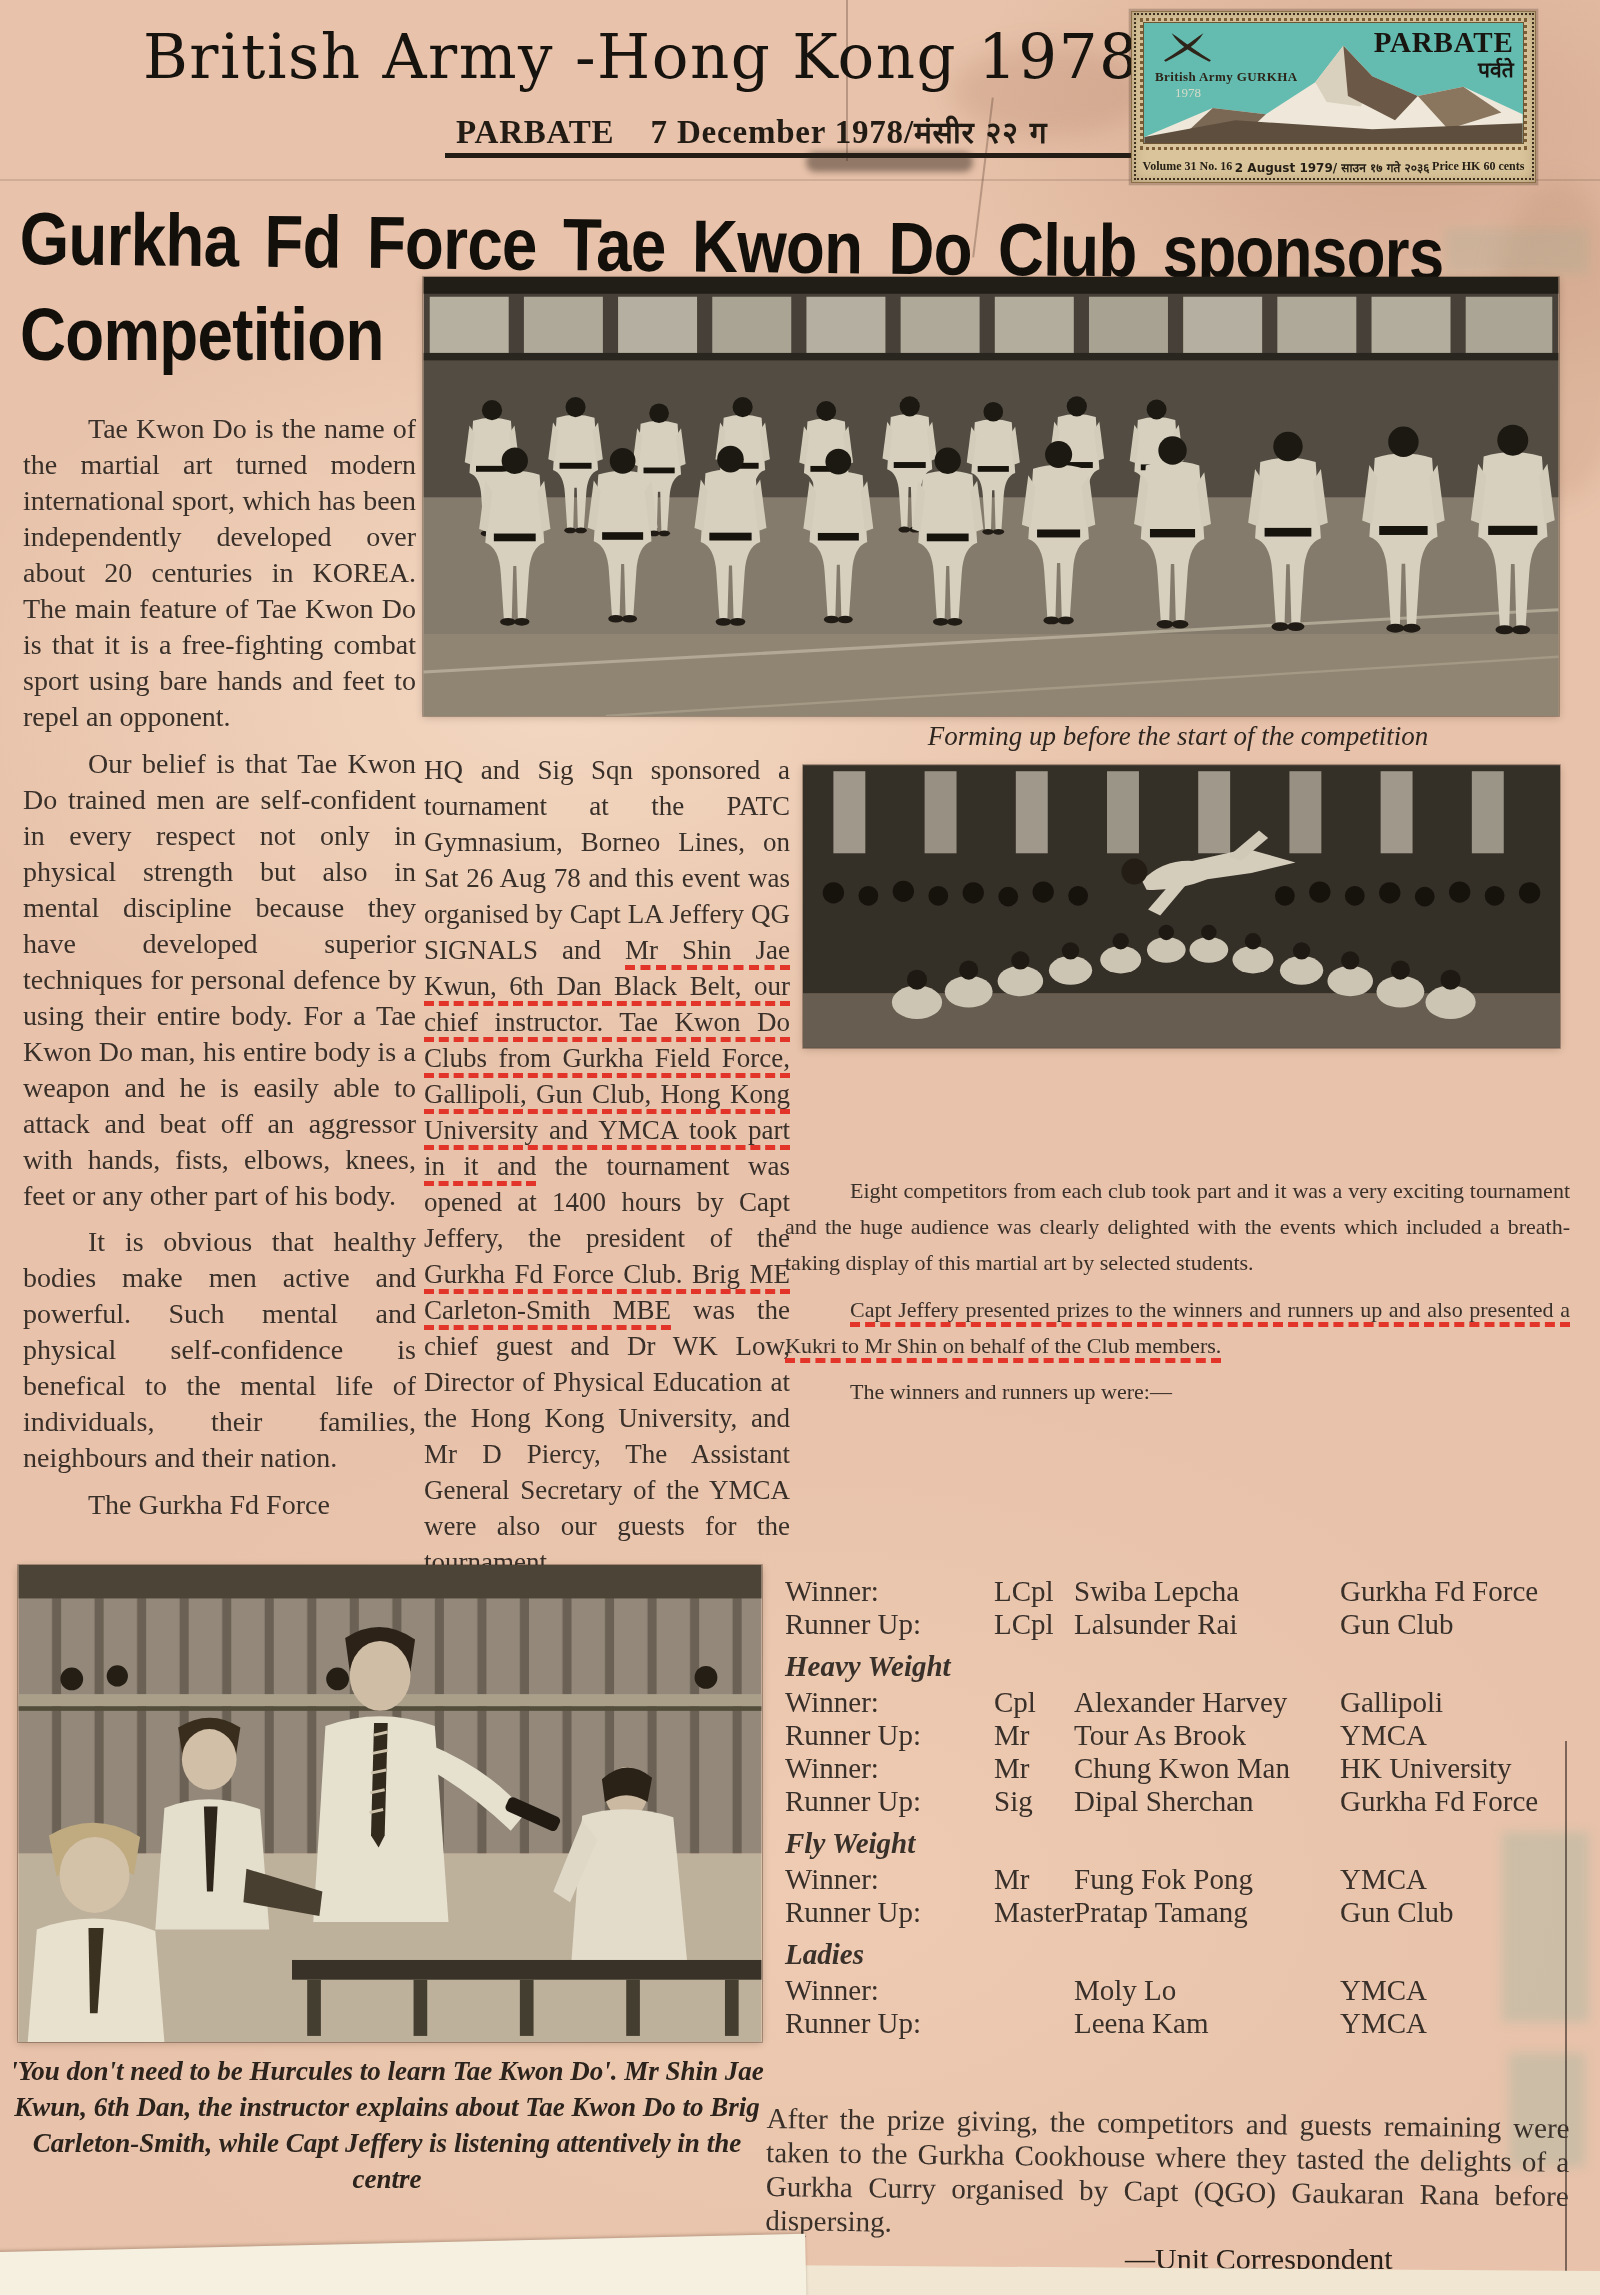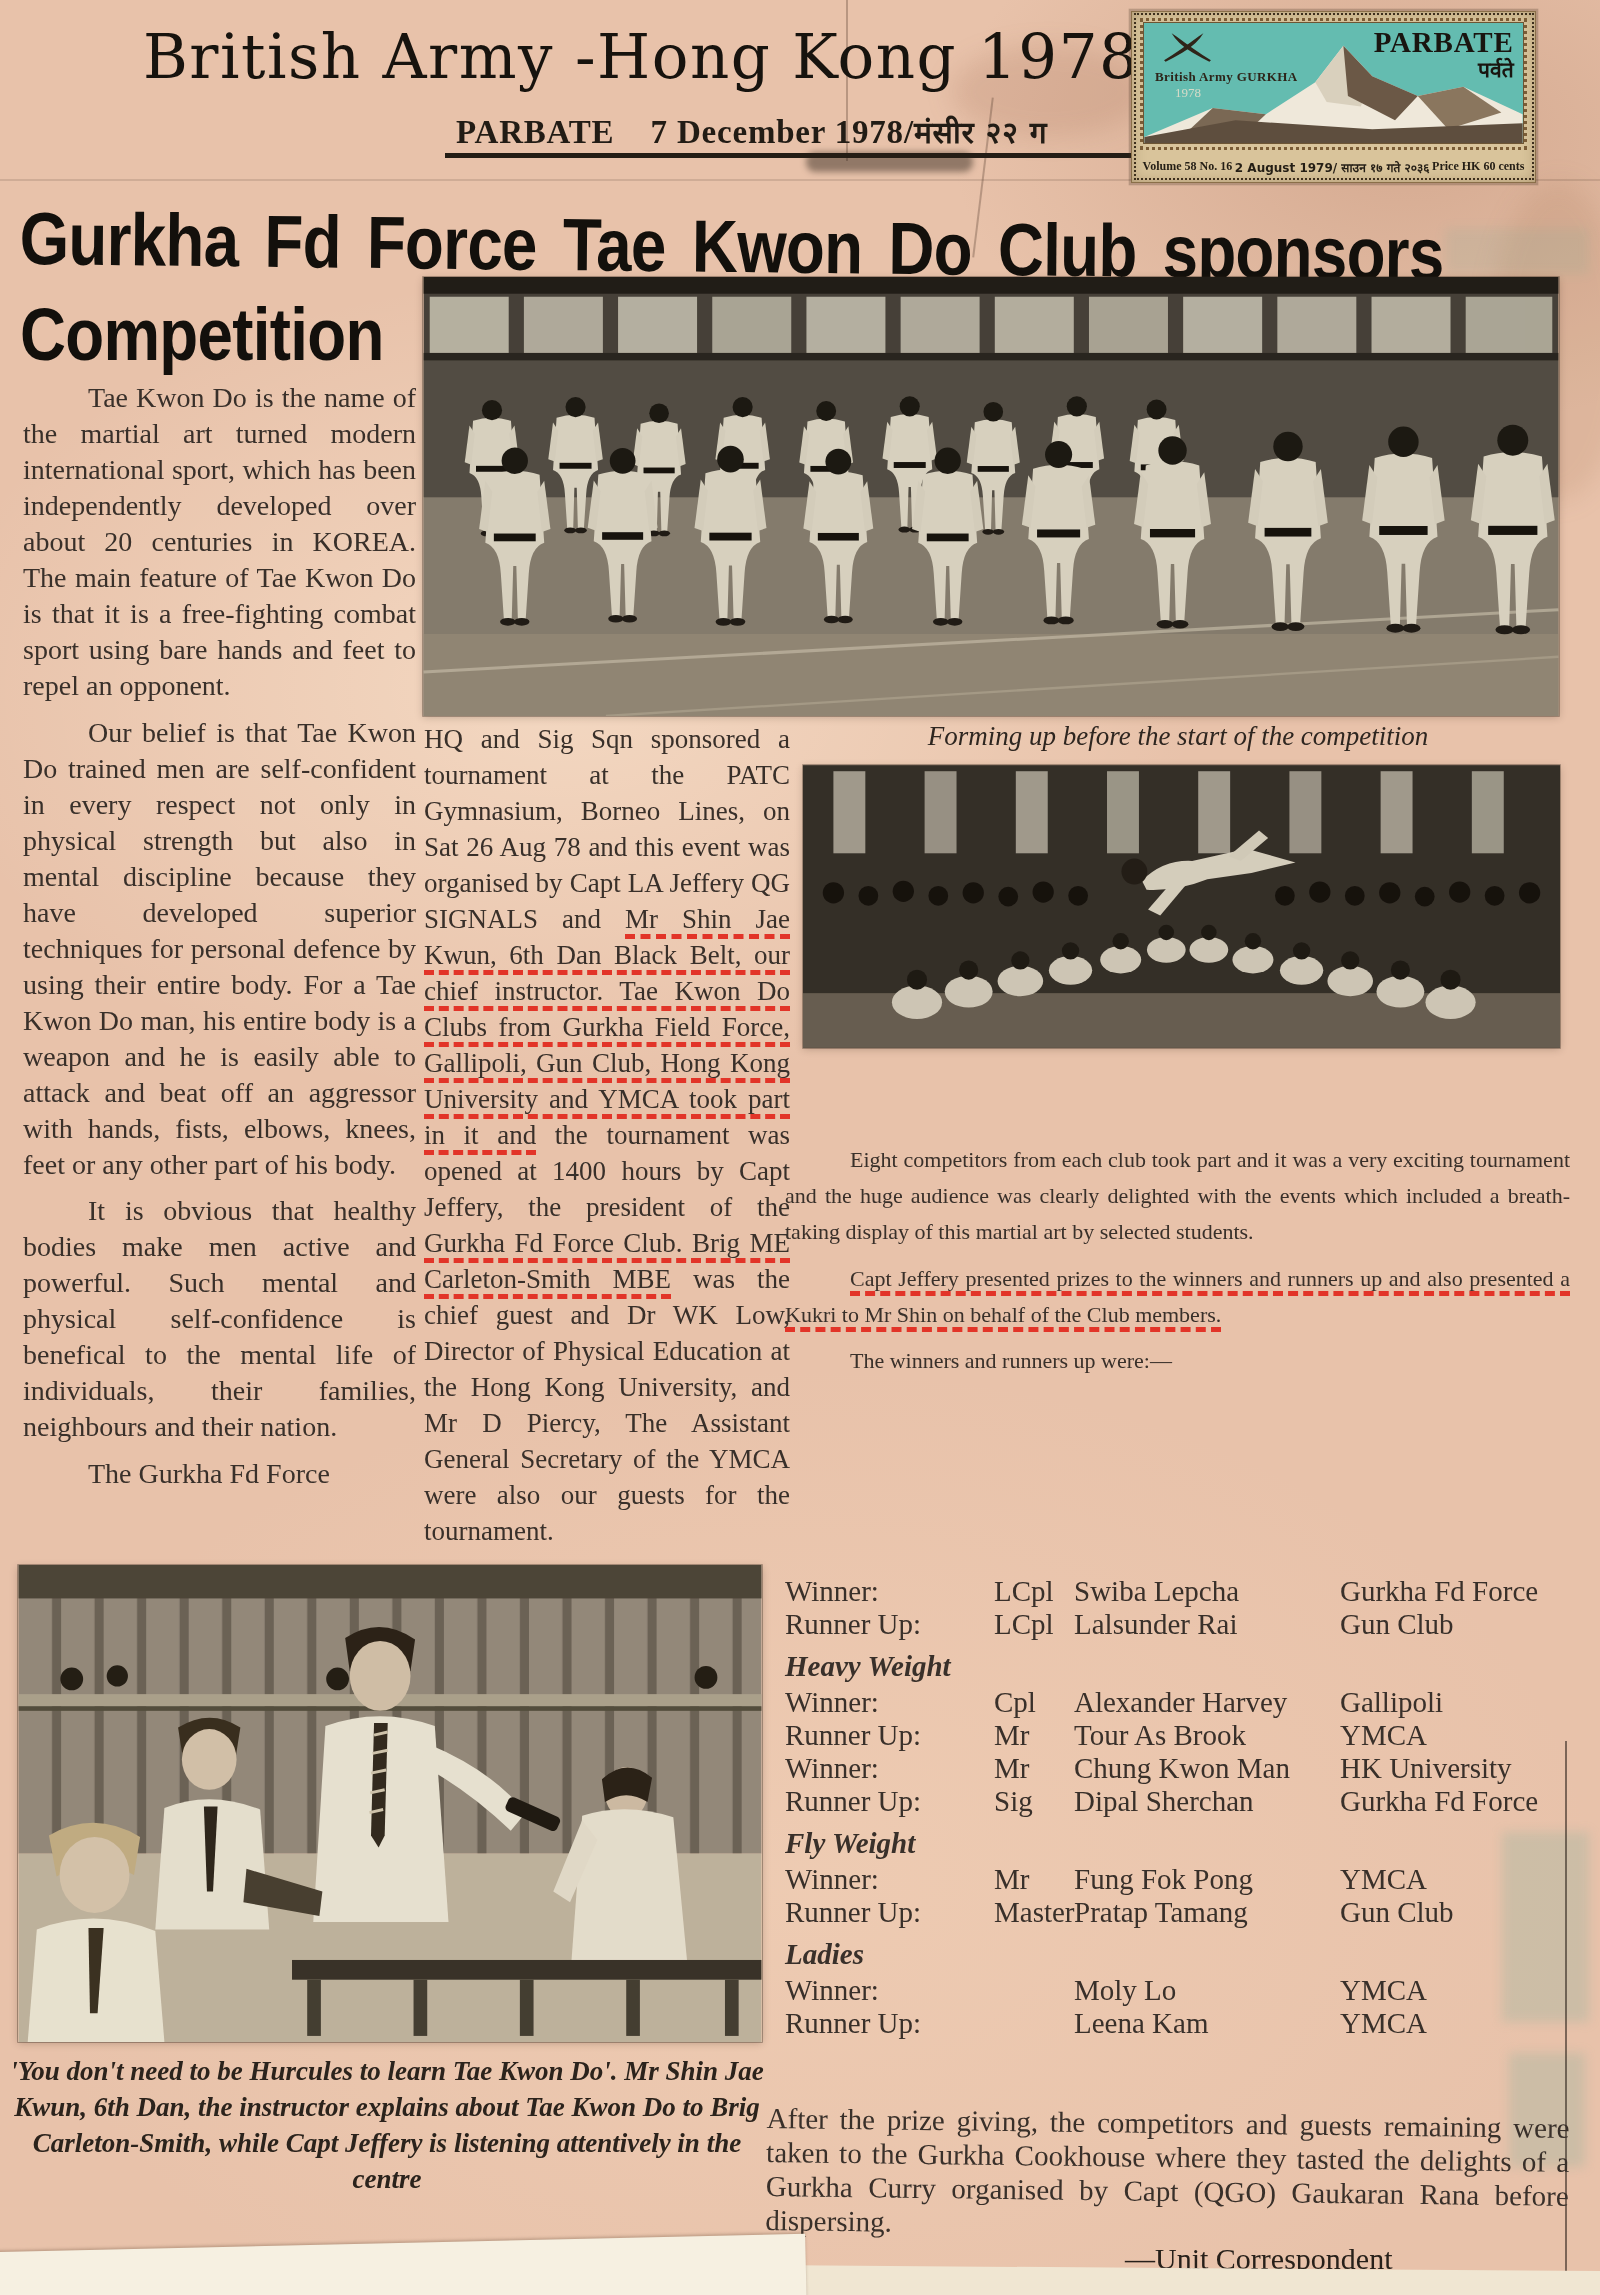"Volume 58 No. 16" span { text: 58 -> 31 }
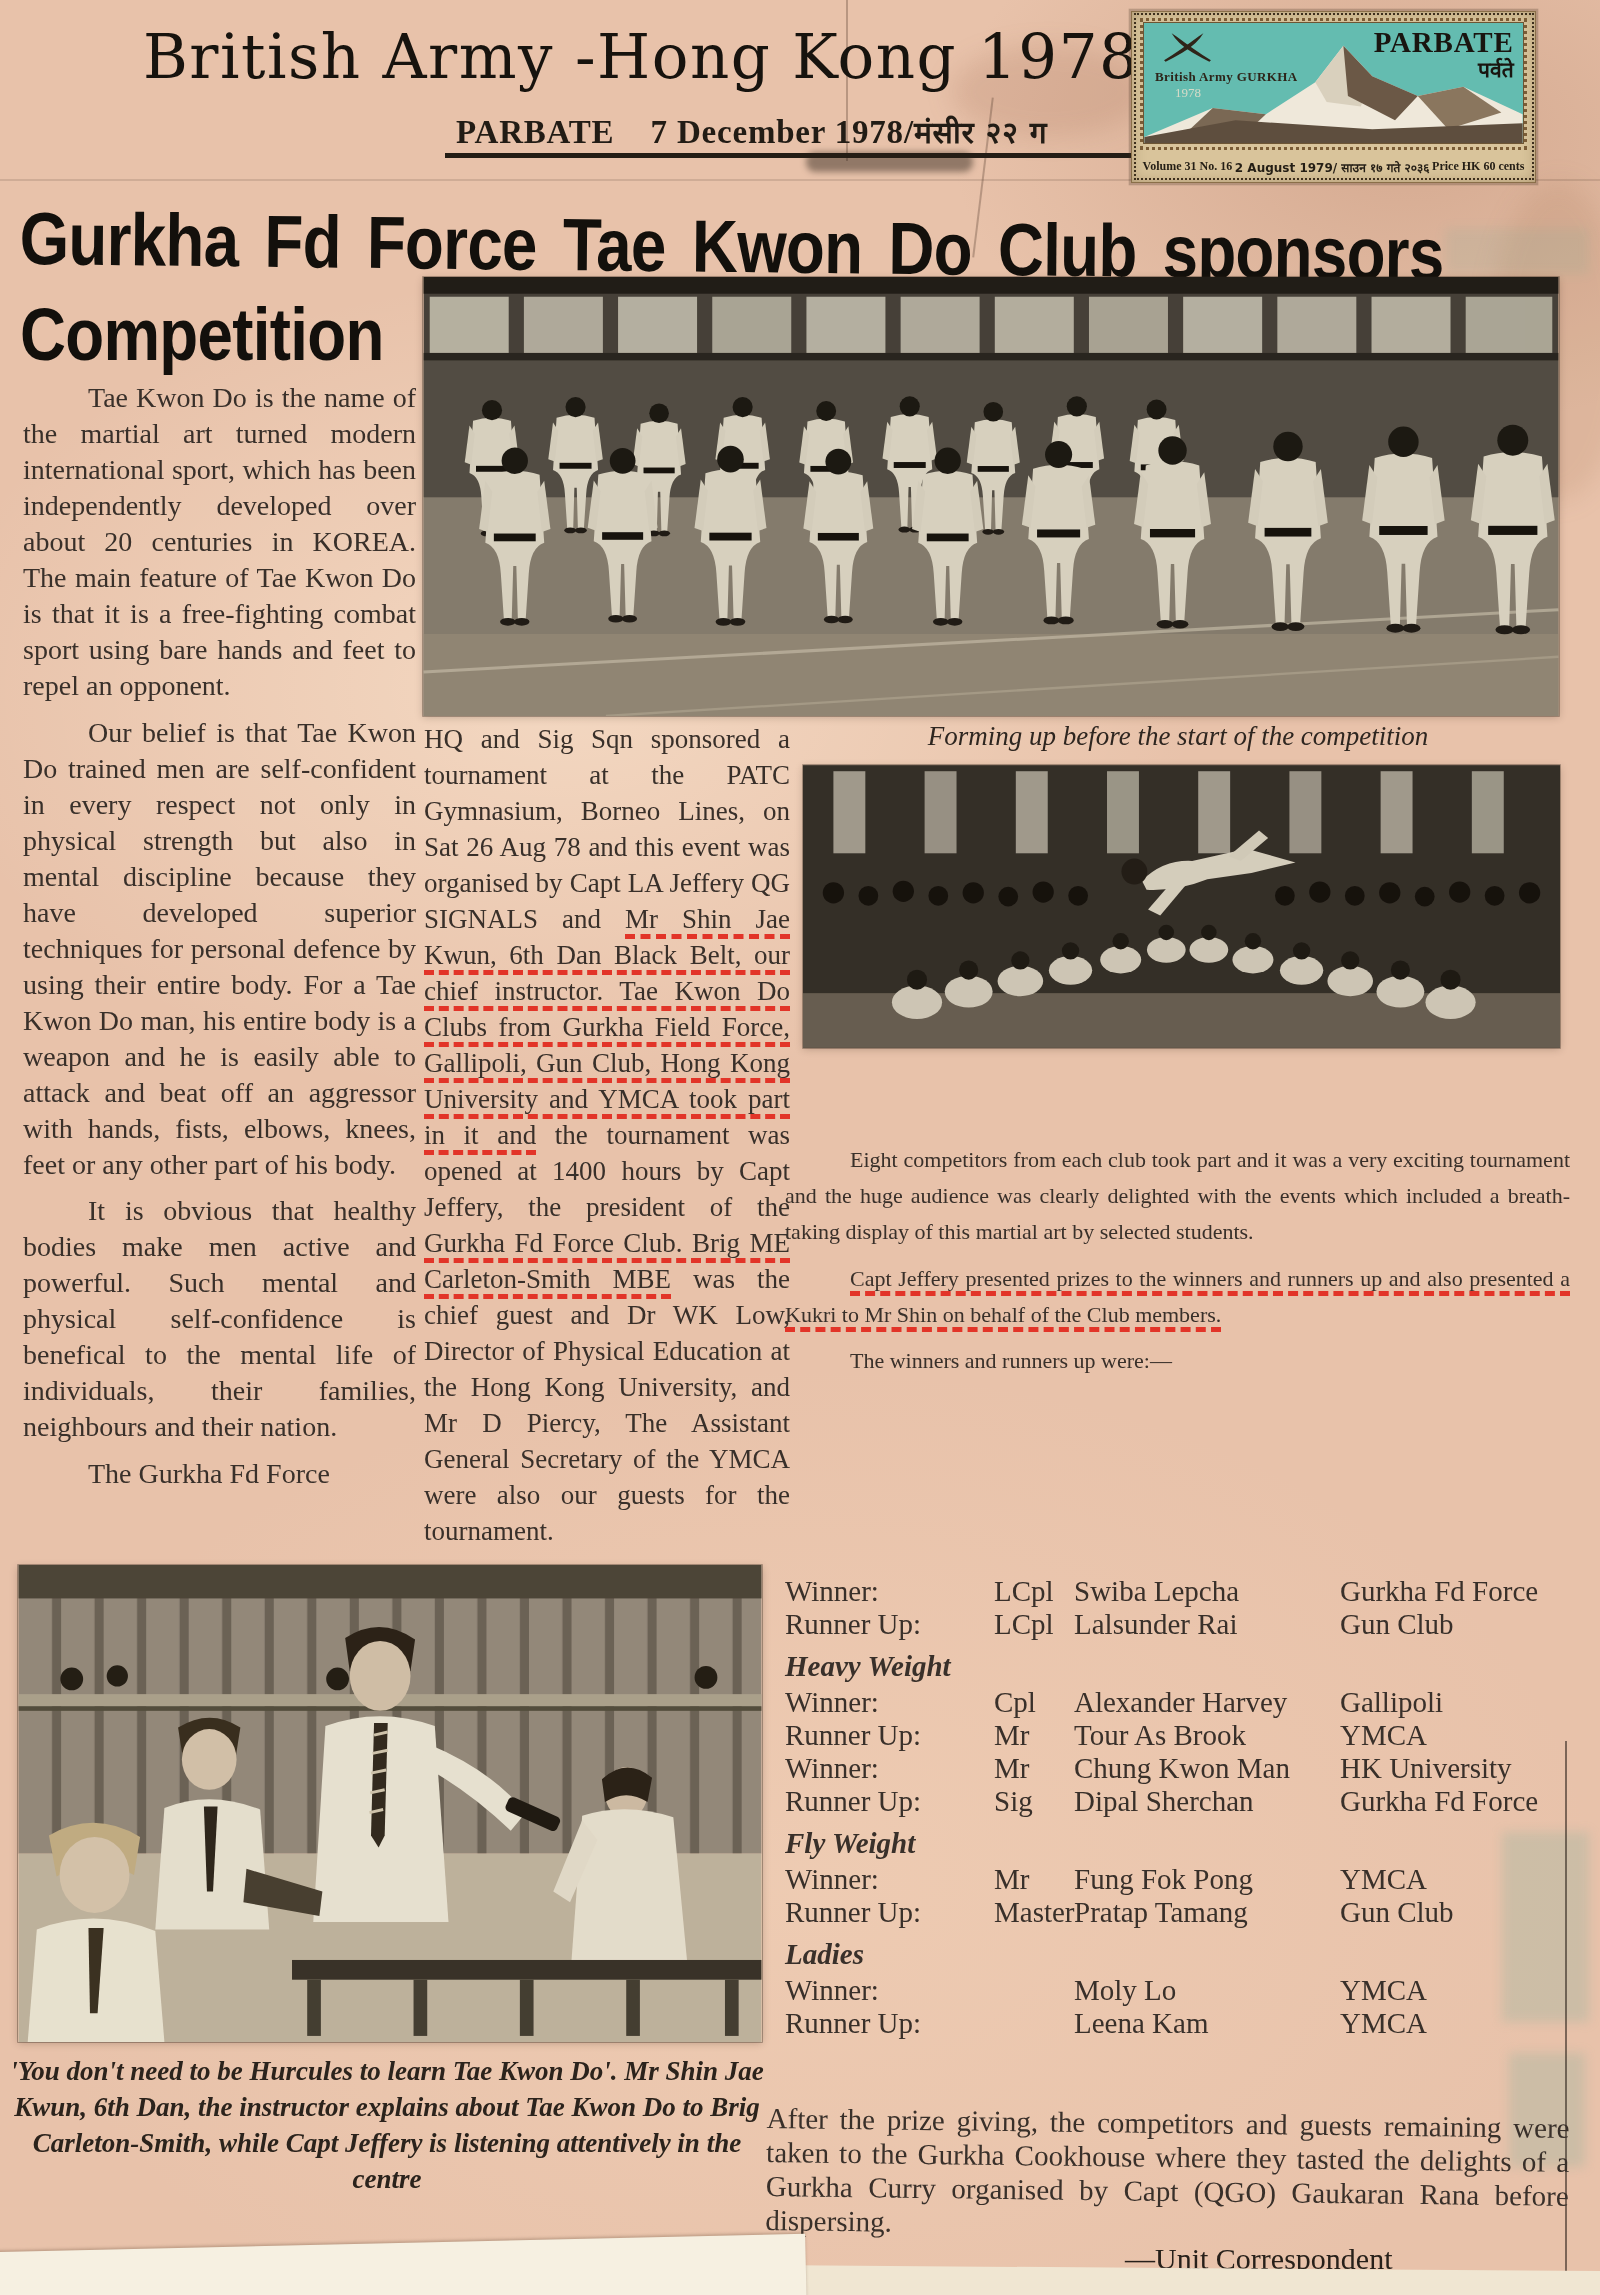"Tae Kwon Do is the" .col { margin-top: none -> 31px }
